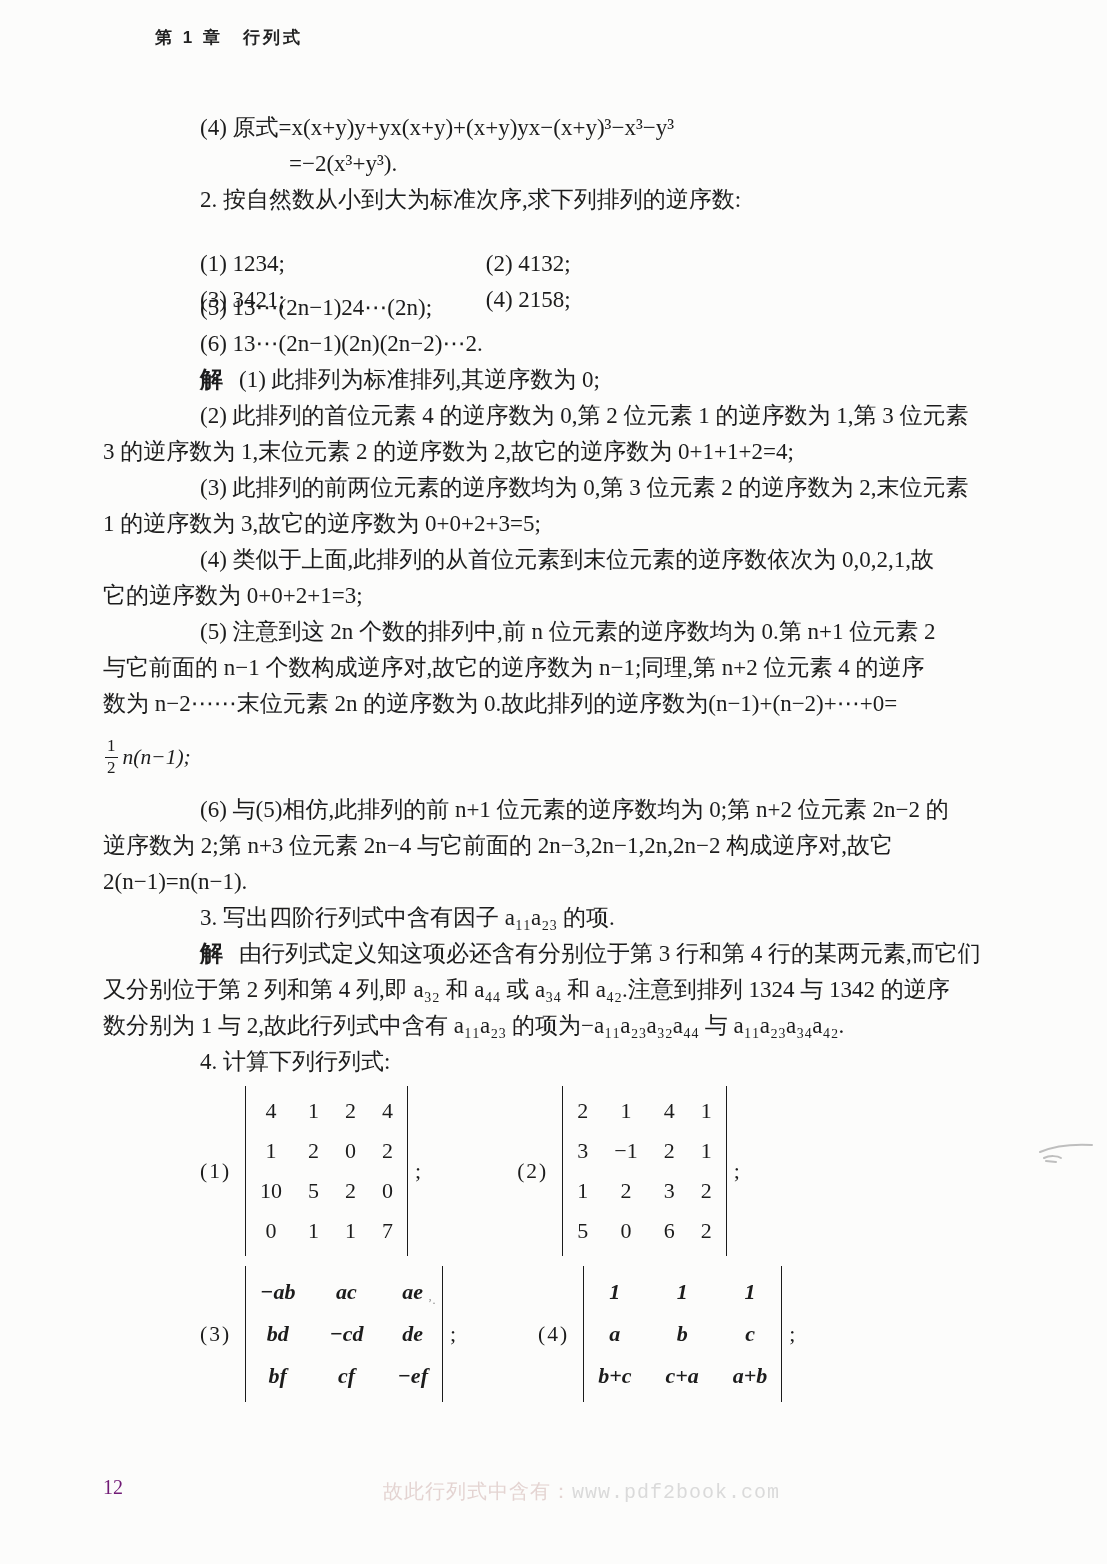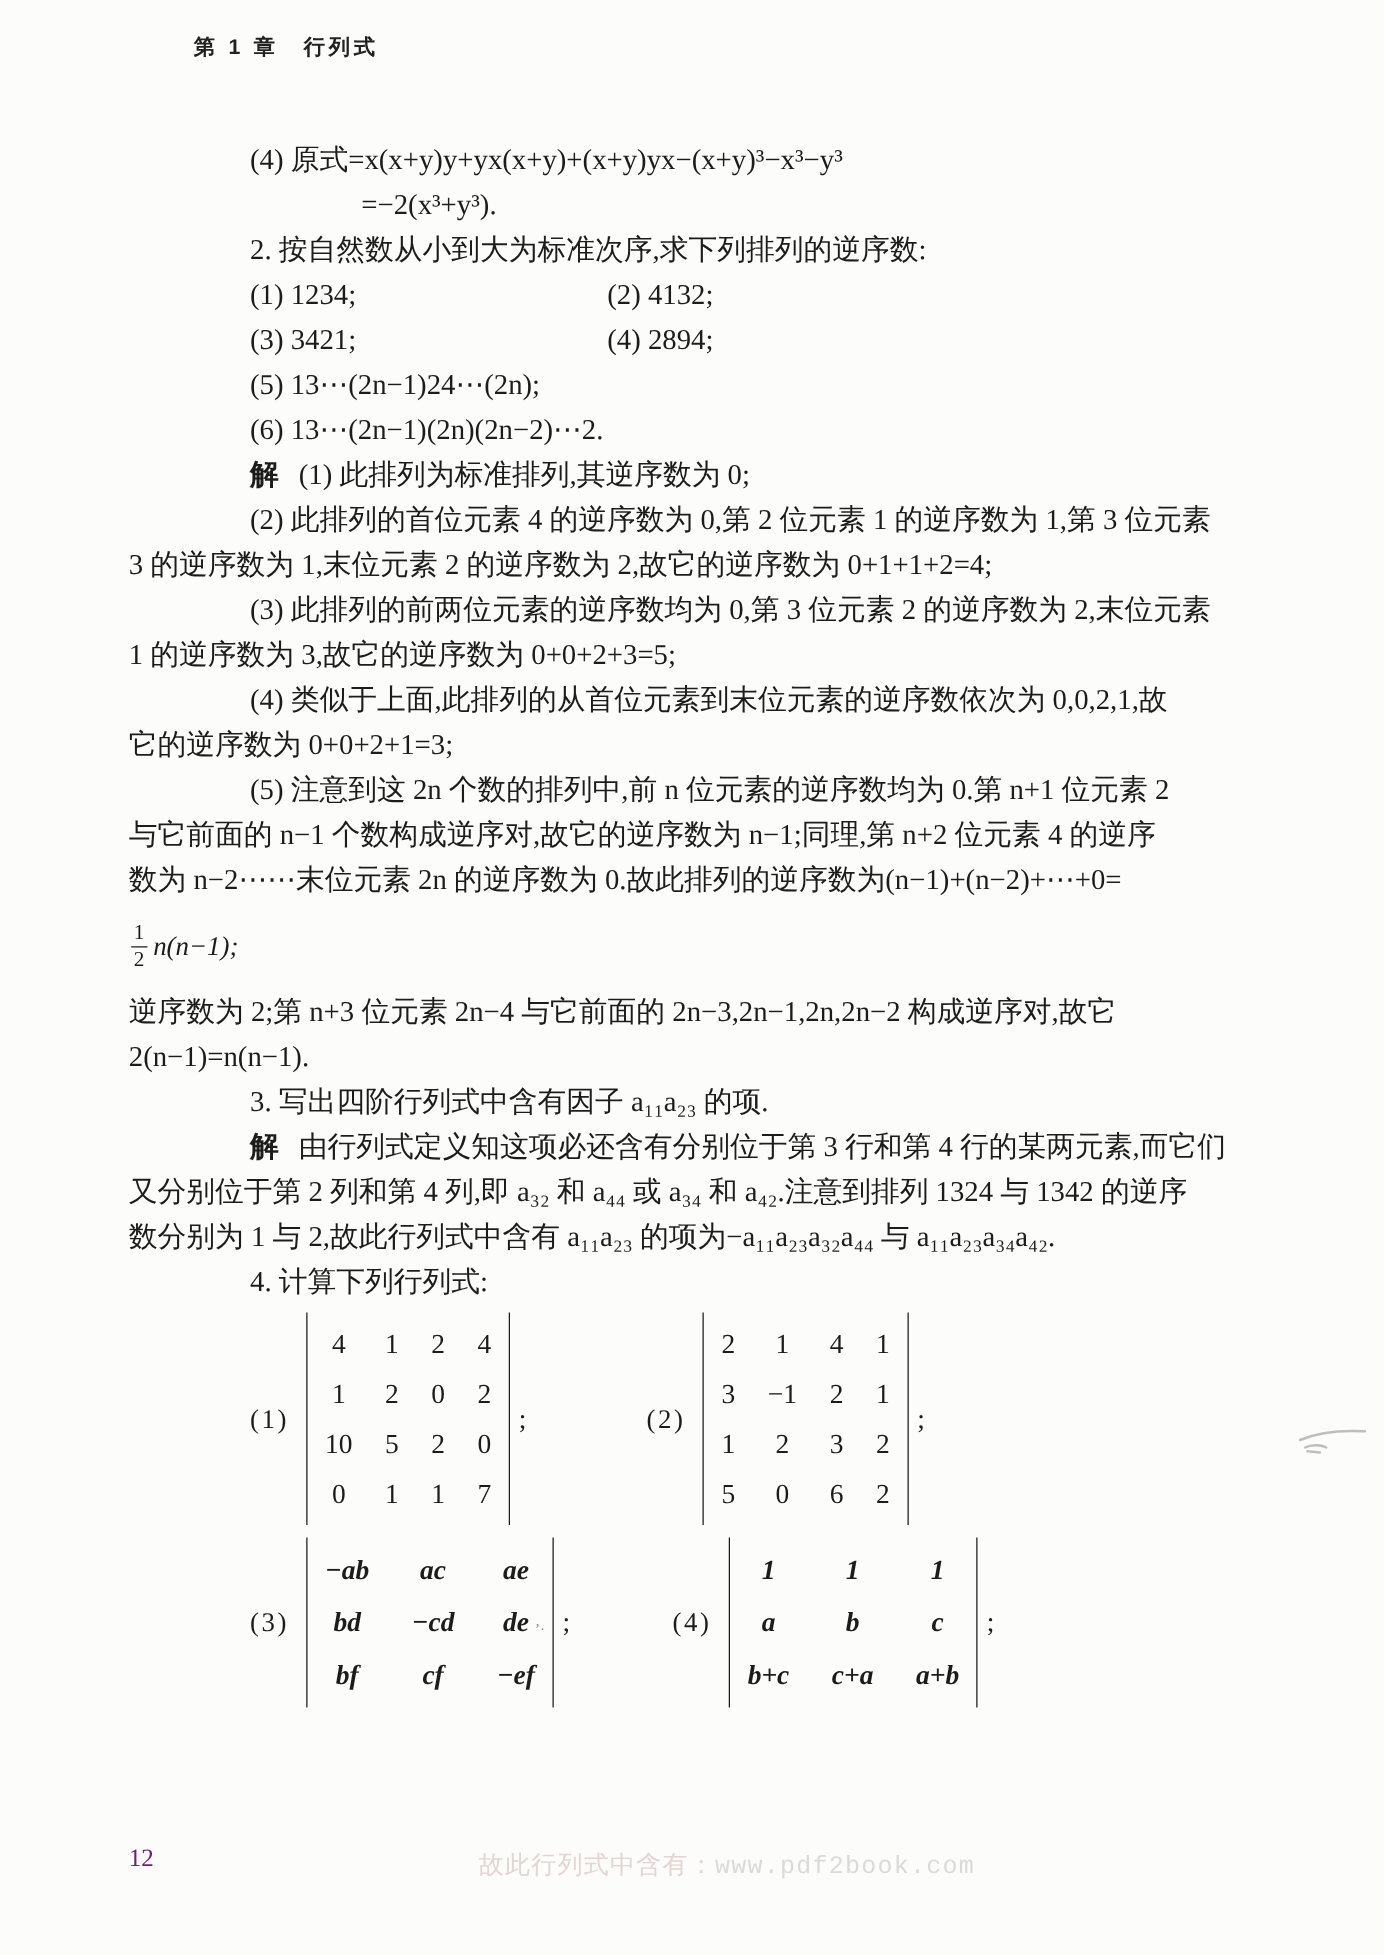"(1) 1234;" .c1 { margin-top: none -> 28px }
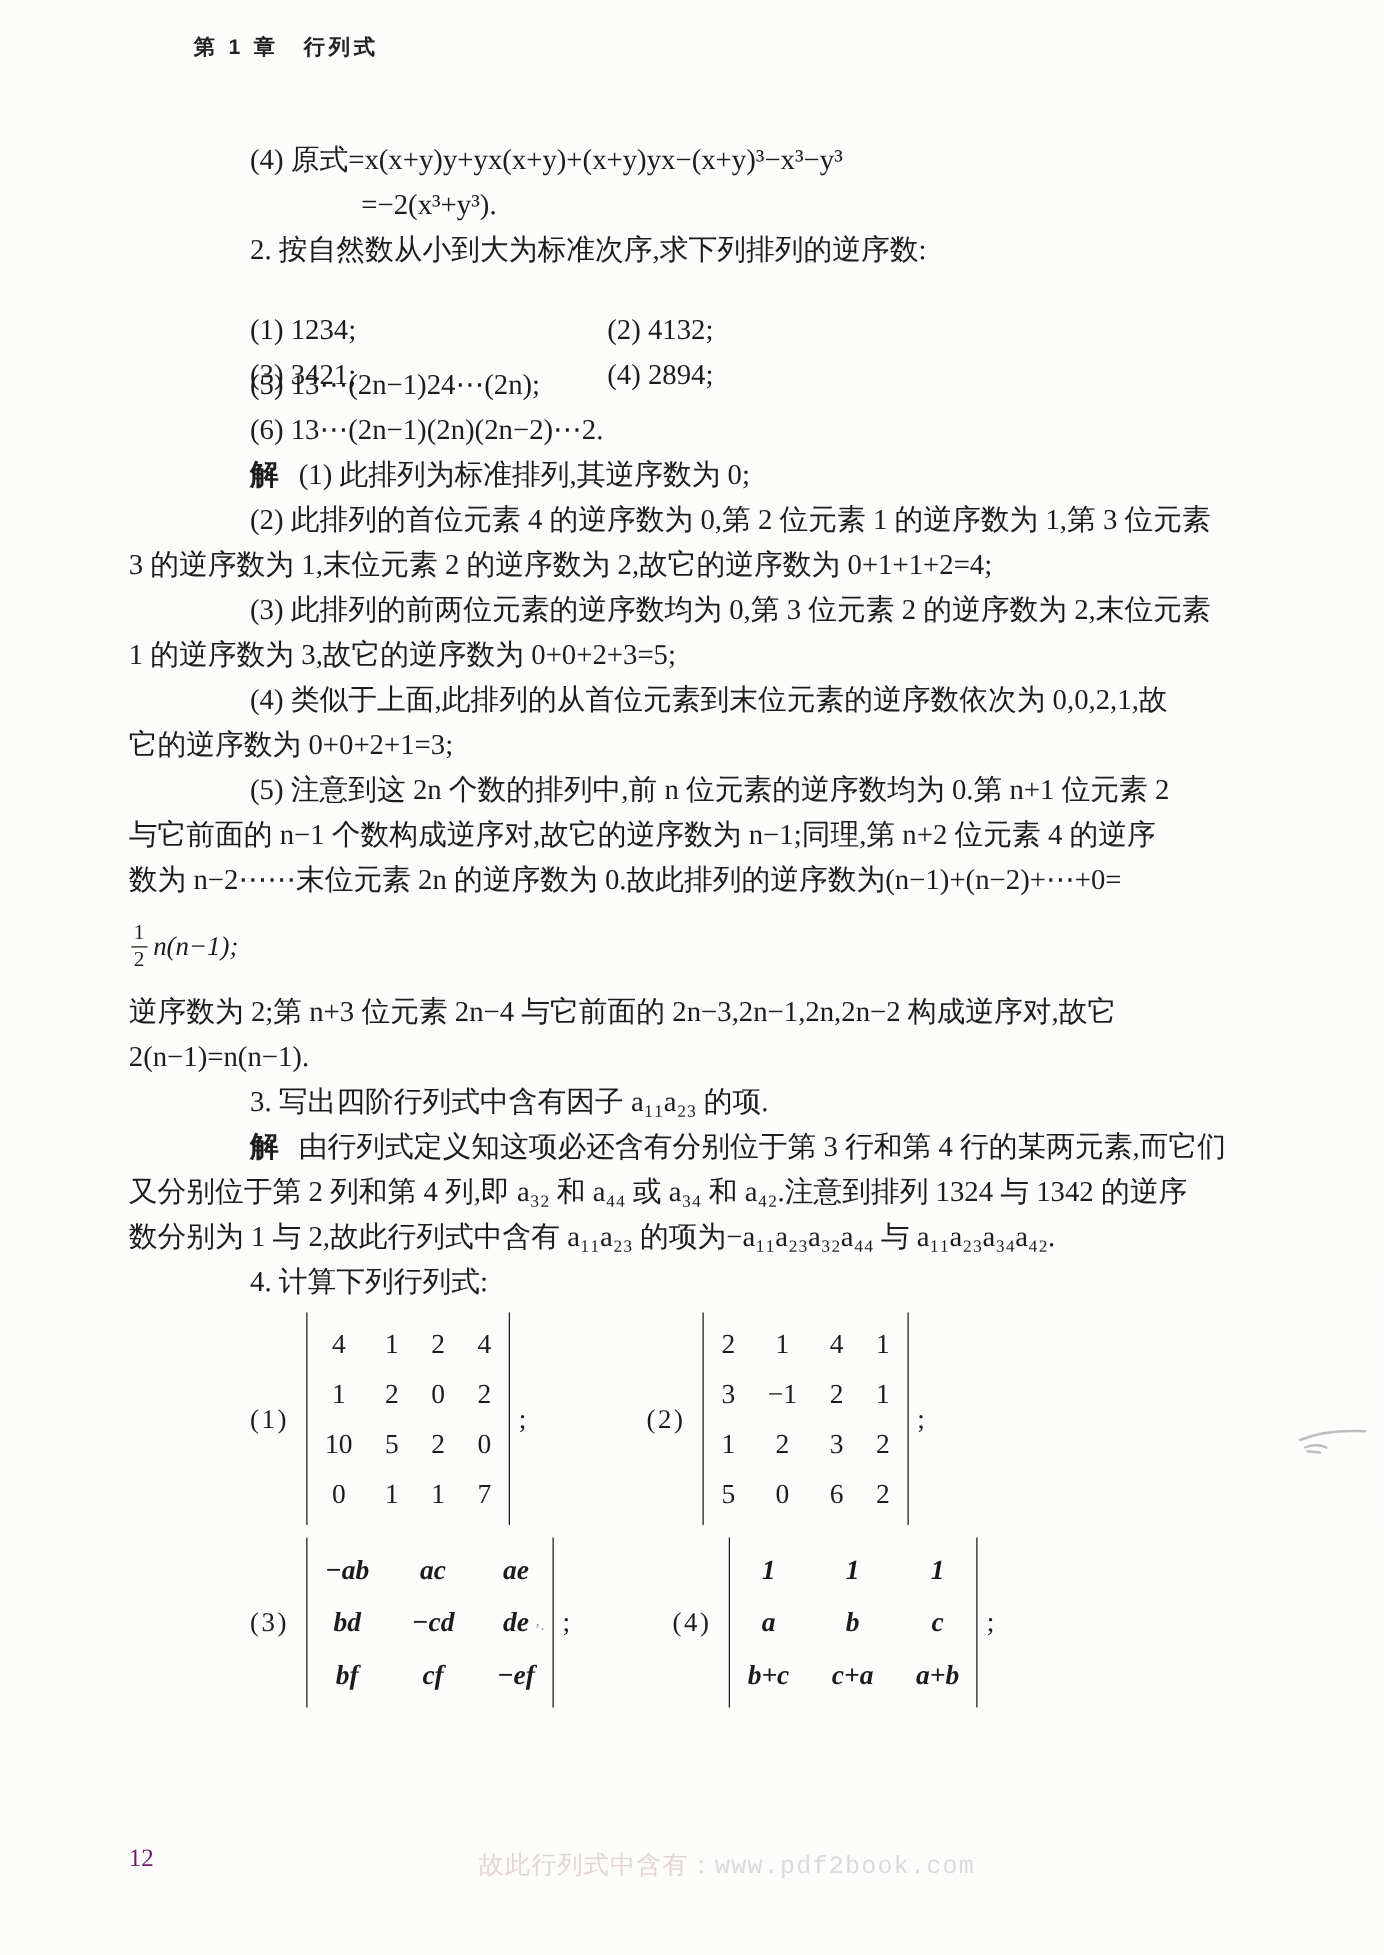"(4) 2894;" span { text: 2894 -> 2158 }
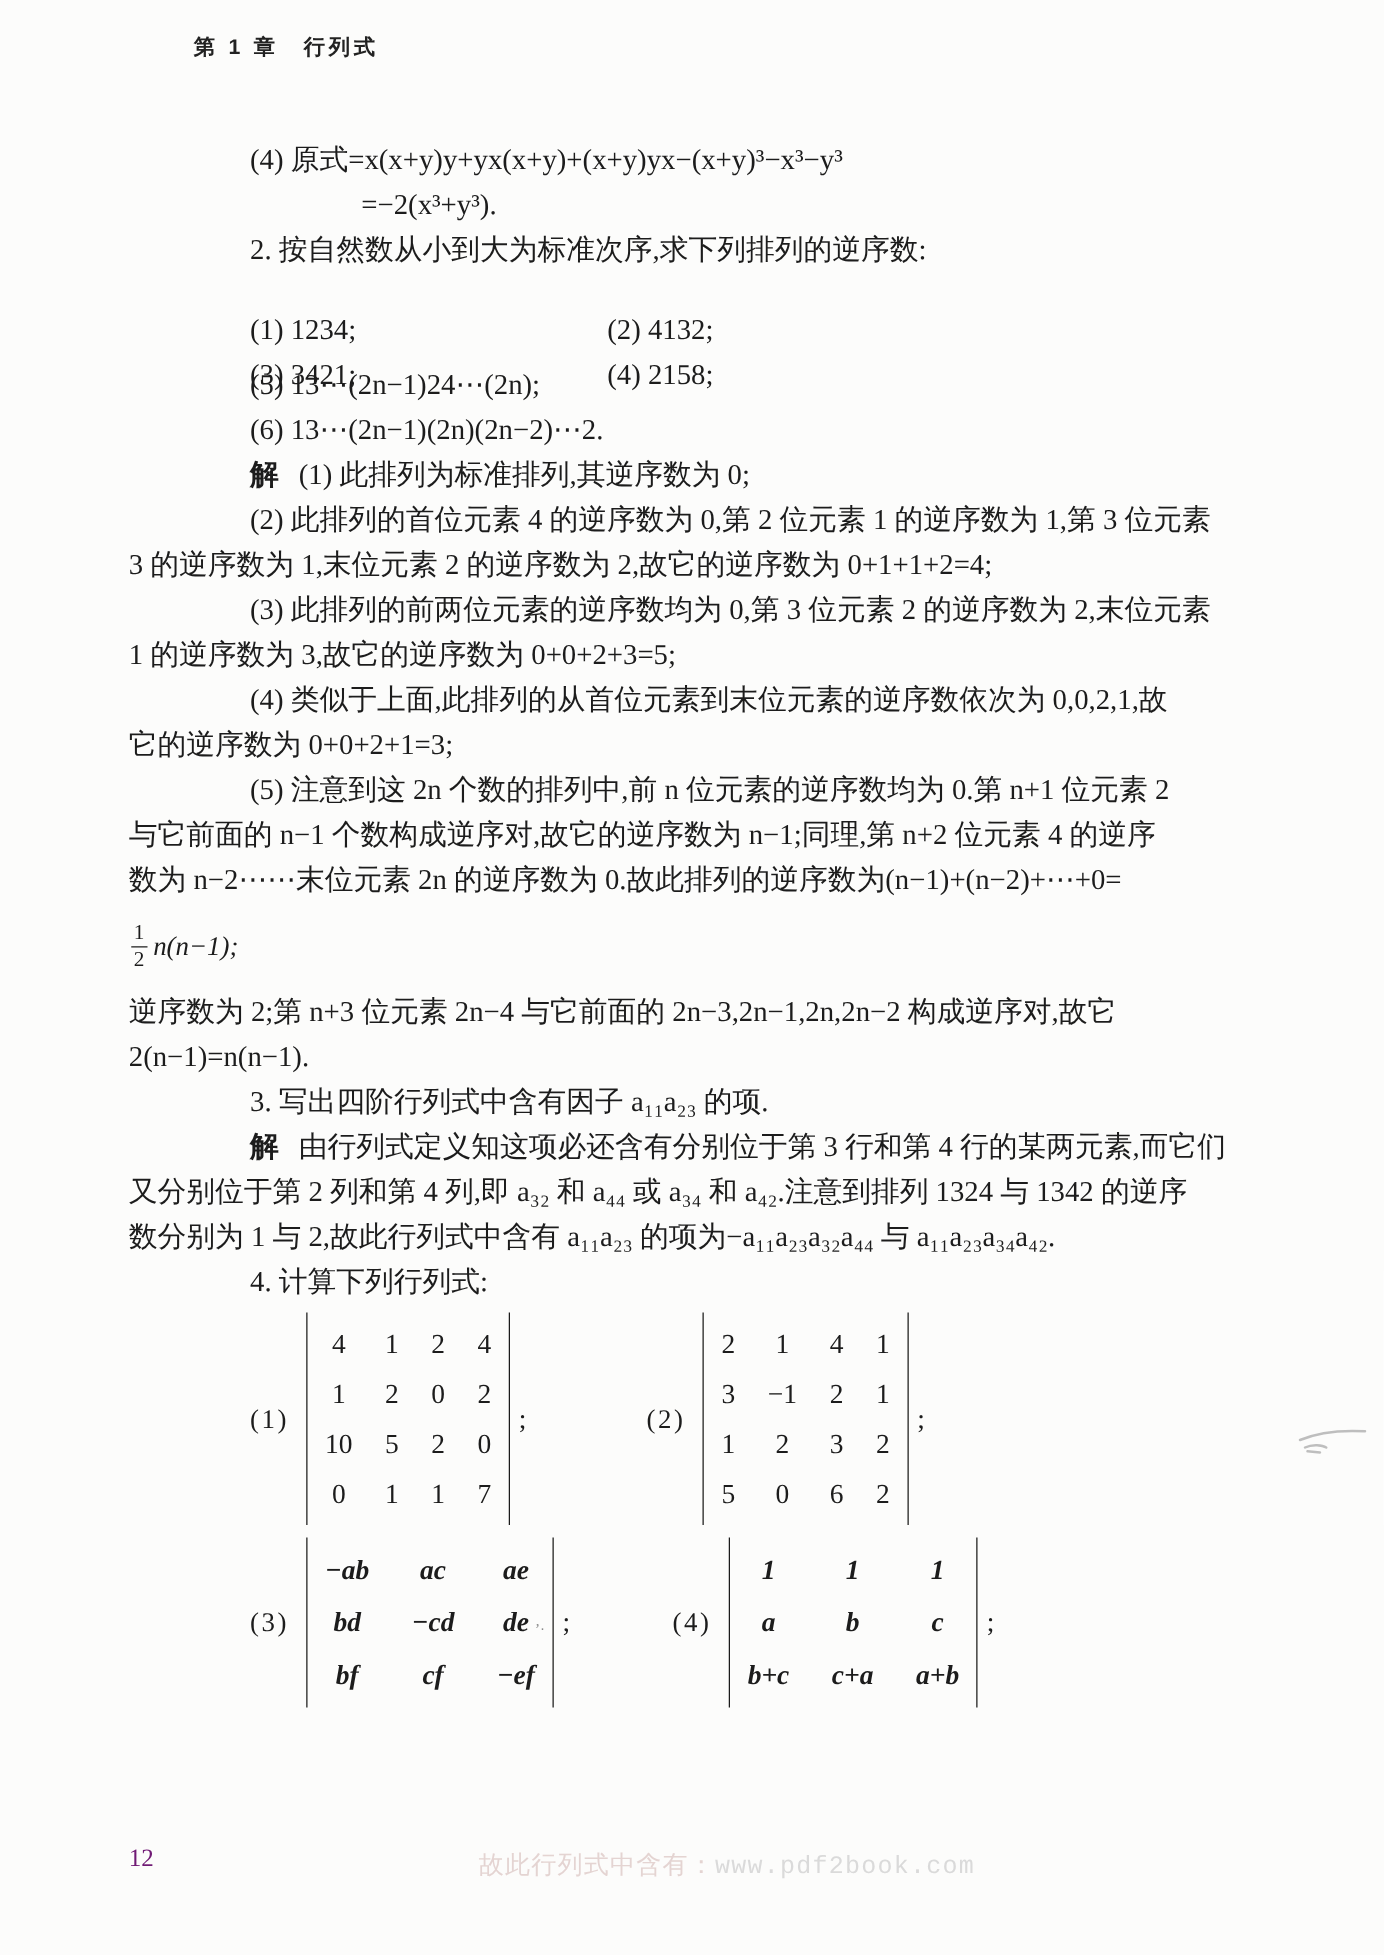"(6) 与(5)相仿,此排列的前 n+1 位元素的逆序数均为 0;第" div.ln { html: none -> <div>(6) 与(5)相仿,此排列的前 n+1 位元素的逆序数均为 0;第 n+2 位元素 2n−2 的</div> }
